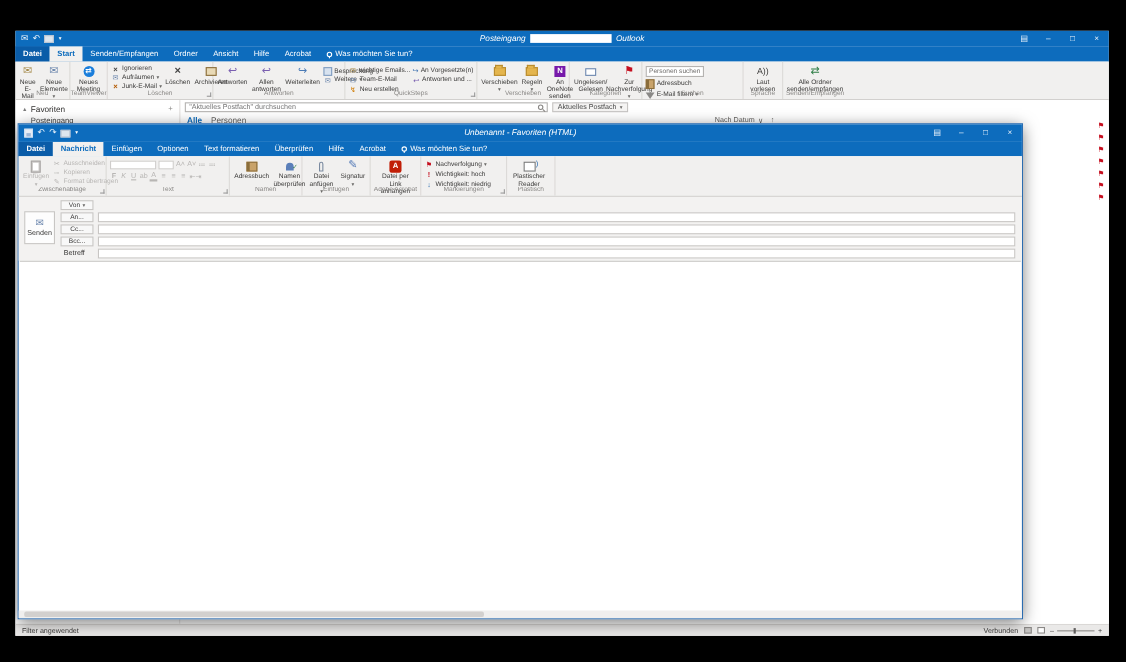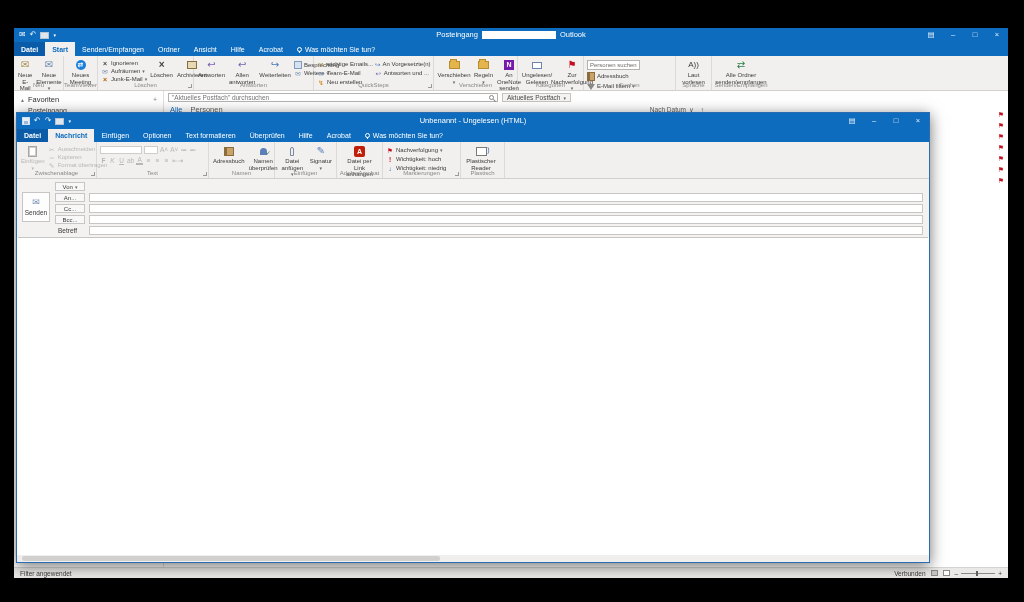"Posteingang Outlook" .title-center { font-style: none -> italic }
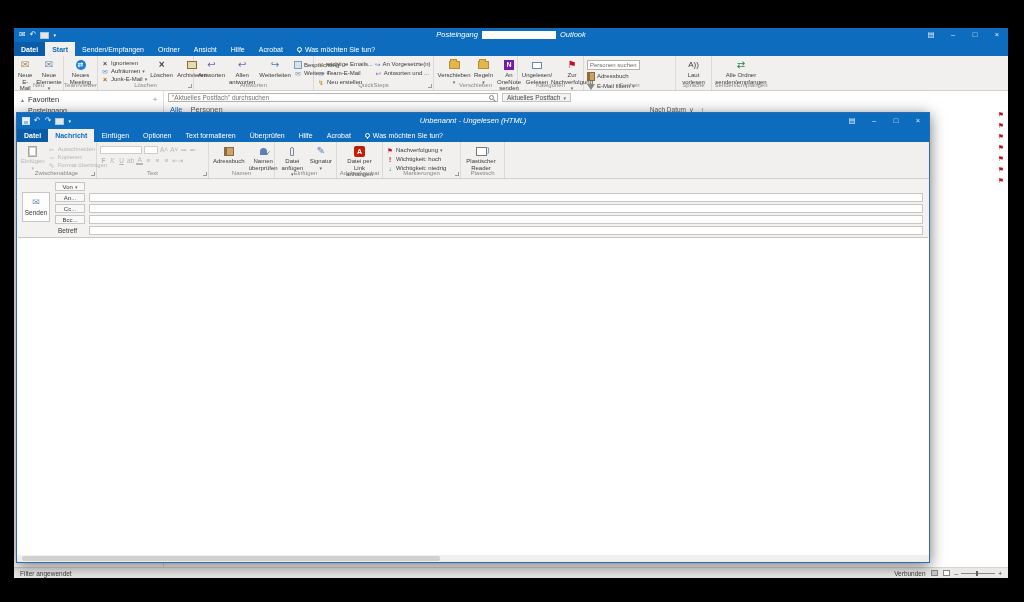"Alle" .ftab-all { font-weight: normal -> bold }
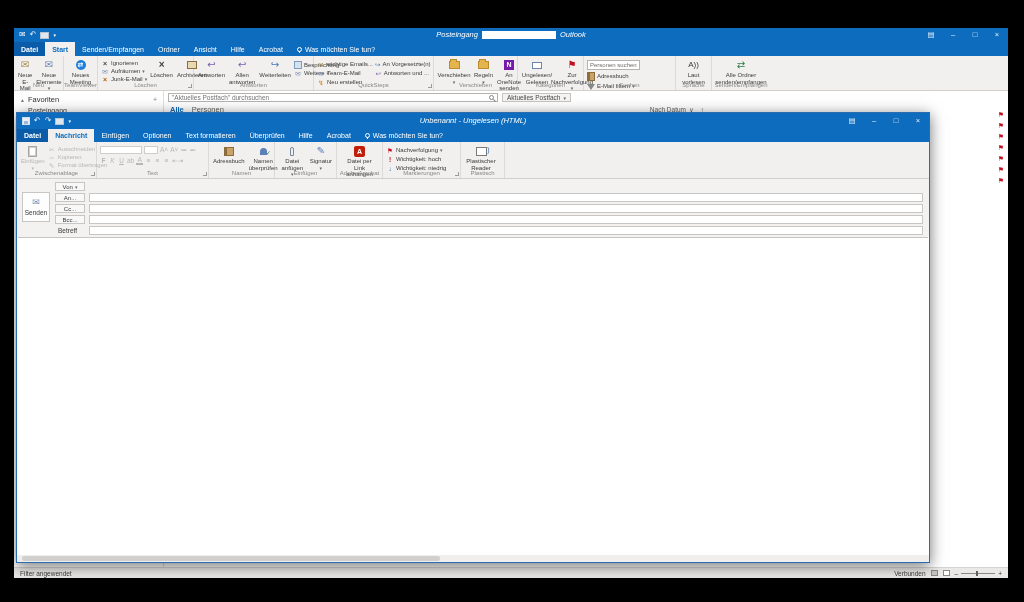"Unbenannt - Ungelesen (HTML)" span { text: Ungelesen -> Favoriten }
